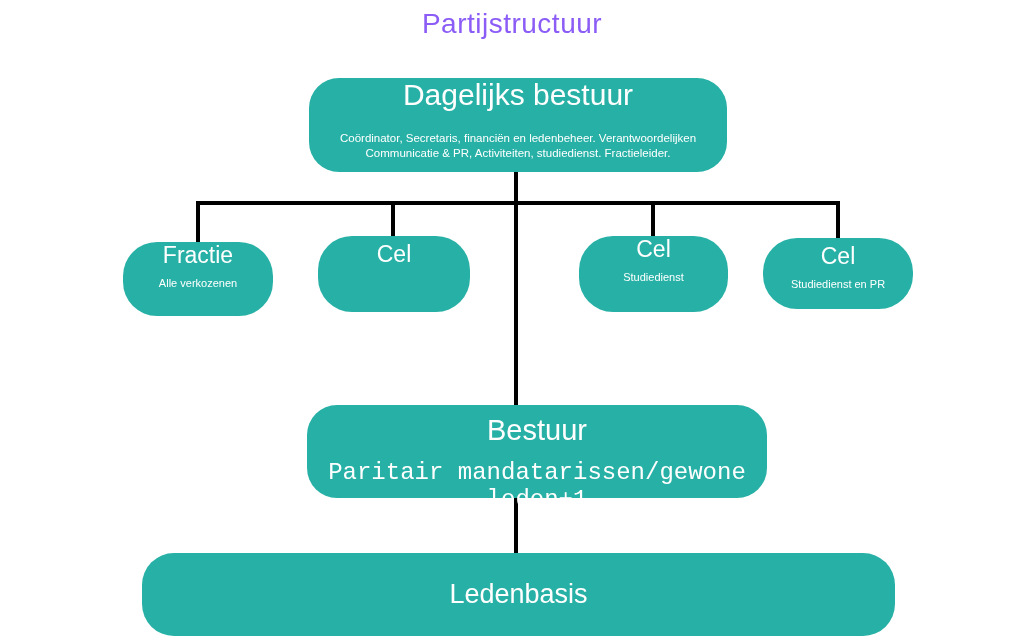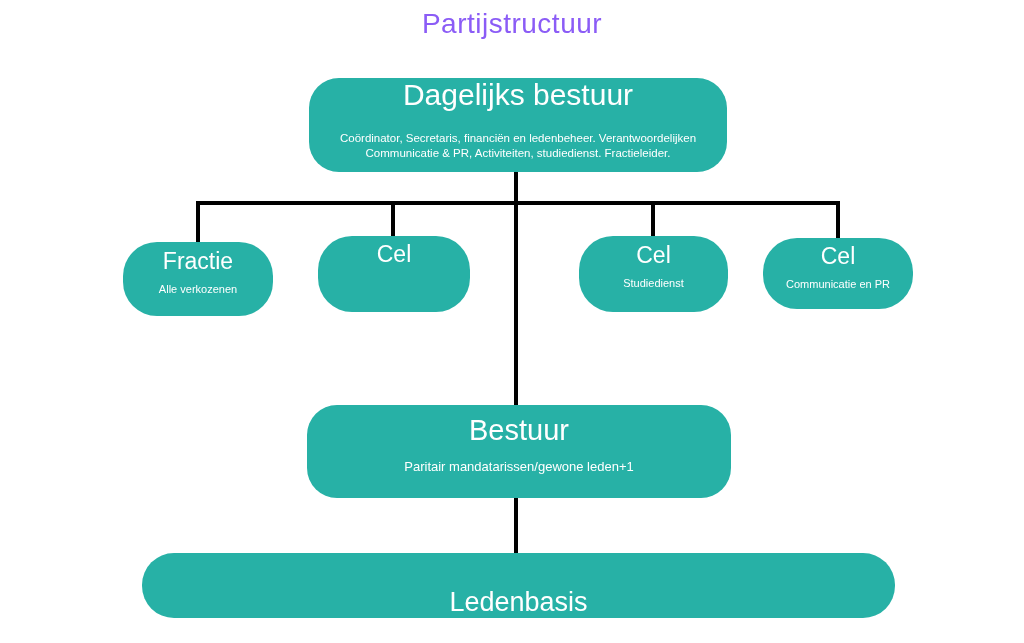"Fractie" .node-small { padding-top: 6px -> none }
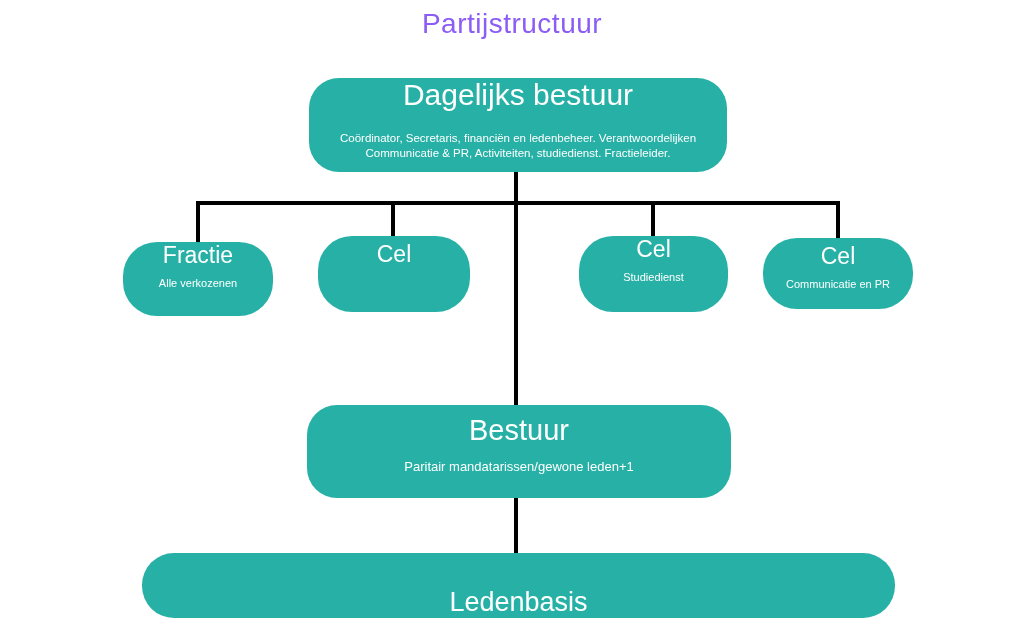"Communicatie en PR" div.subtitle { text: Communicatie -> Studiedienst }
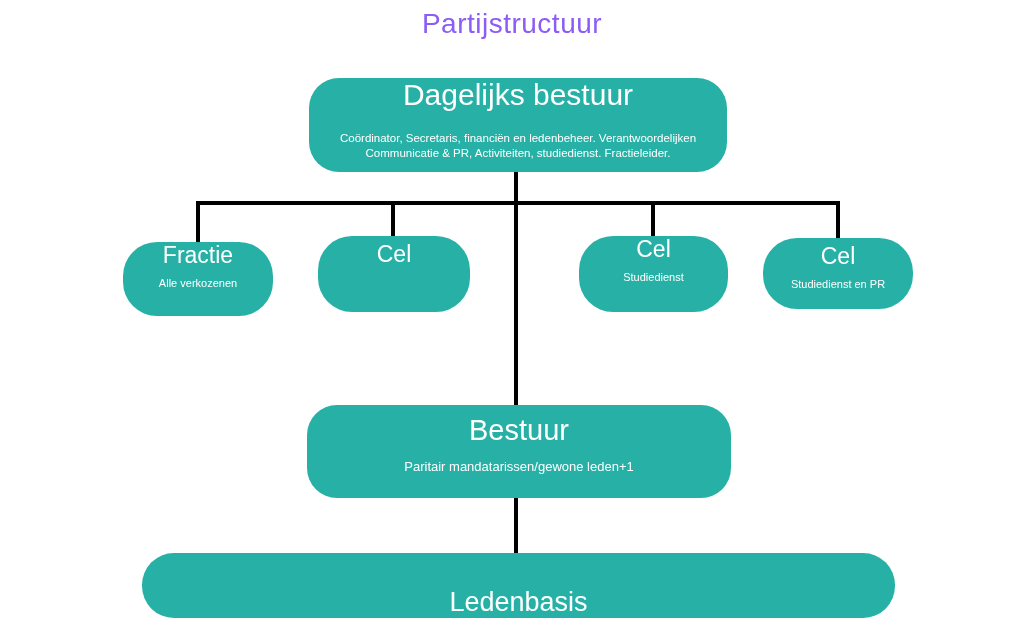"Bestuur" .node-bestuur { width: 424px -> 460px }
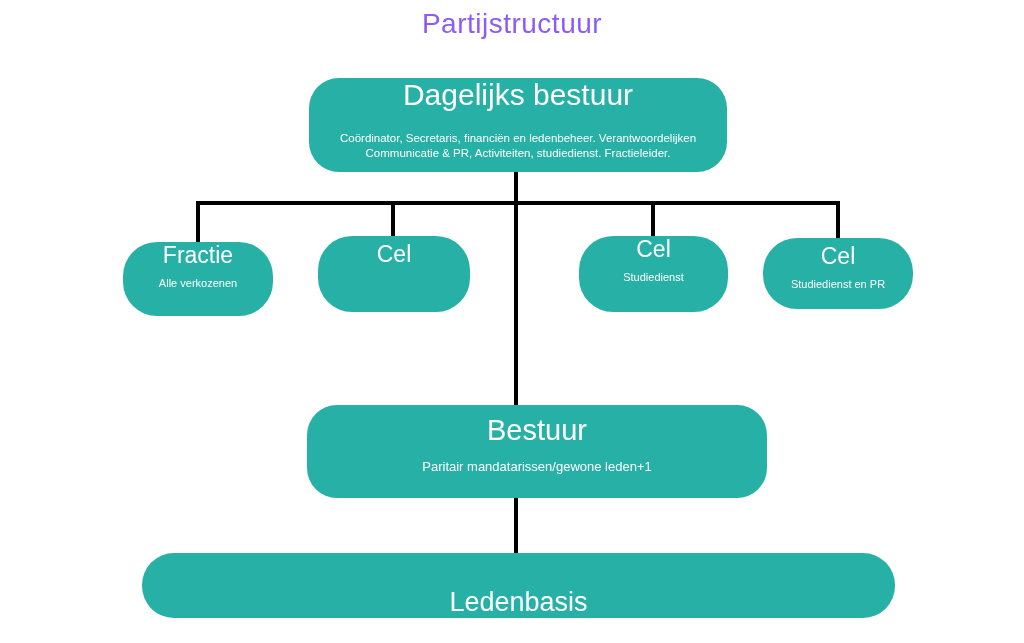"Paritair mandatarissen/gewone leden+1" .node-bestuur .subtitle { font-family: none -> Liberation Mono, monospace; font-size: 13px -> 24px }
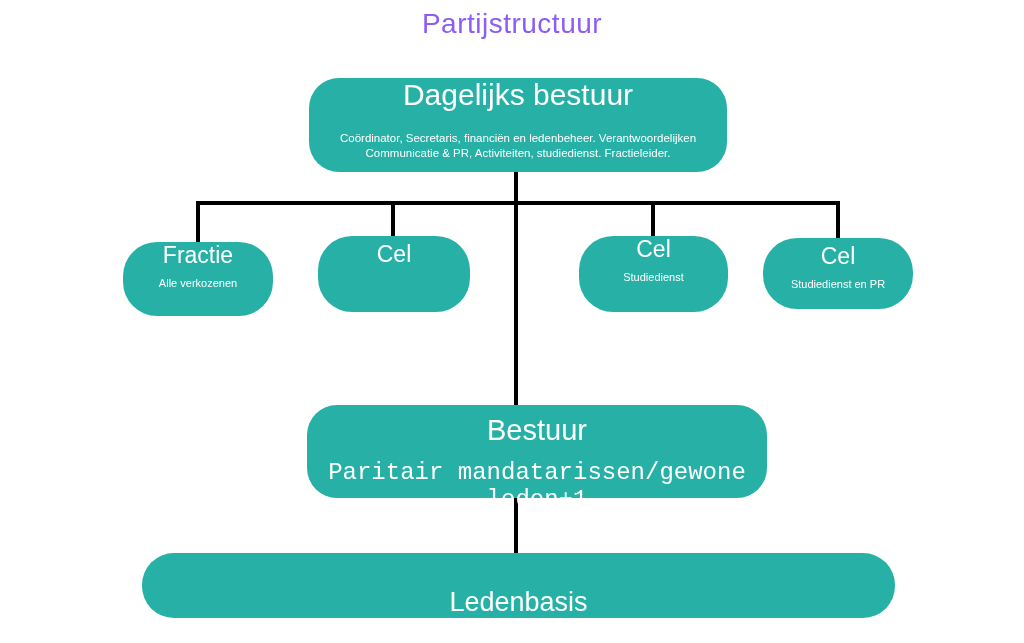"Ledenbasis" .node-ledenbasis { height: 65px -> 83px; justify-content: flex-end -> center }
